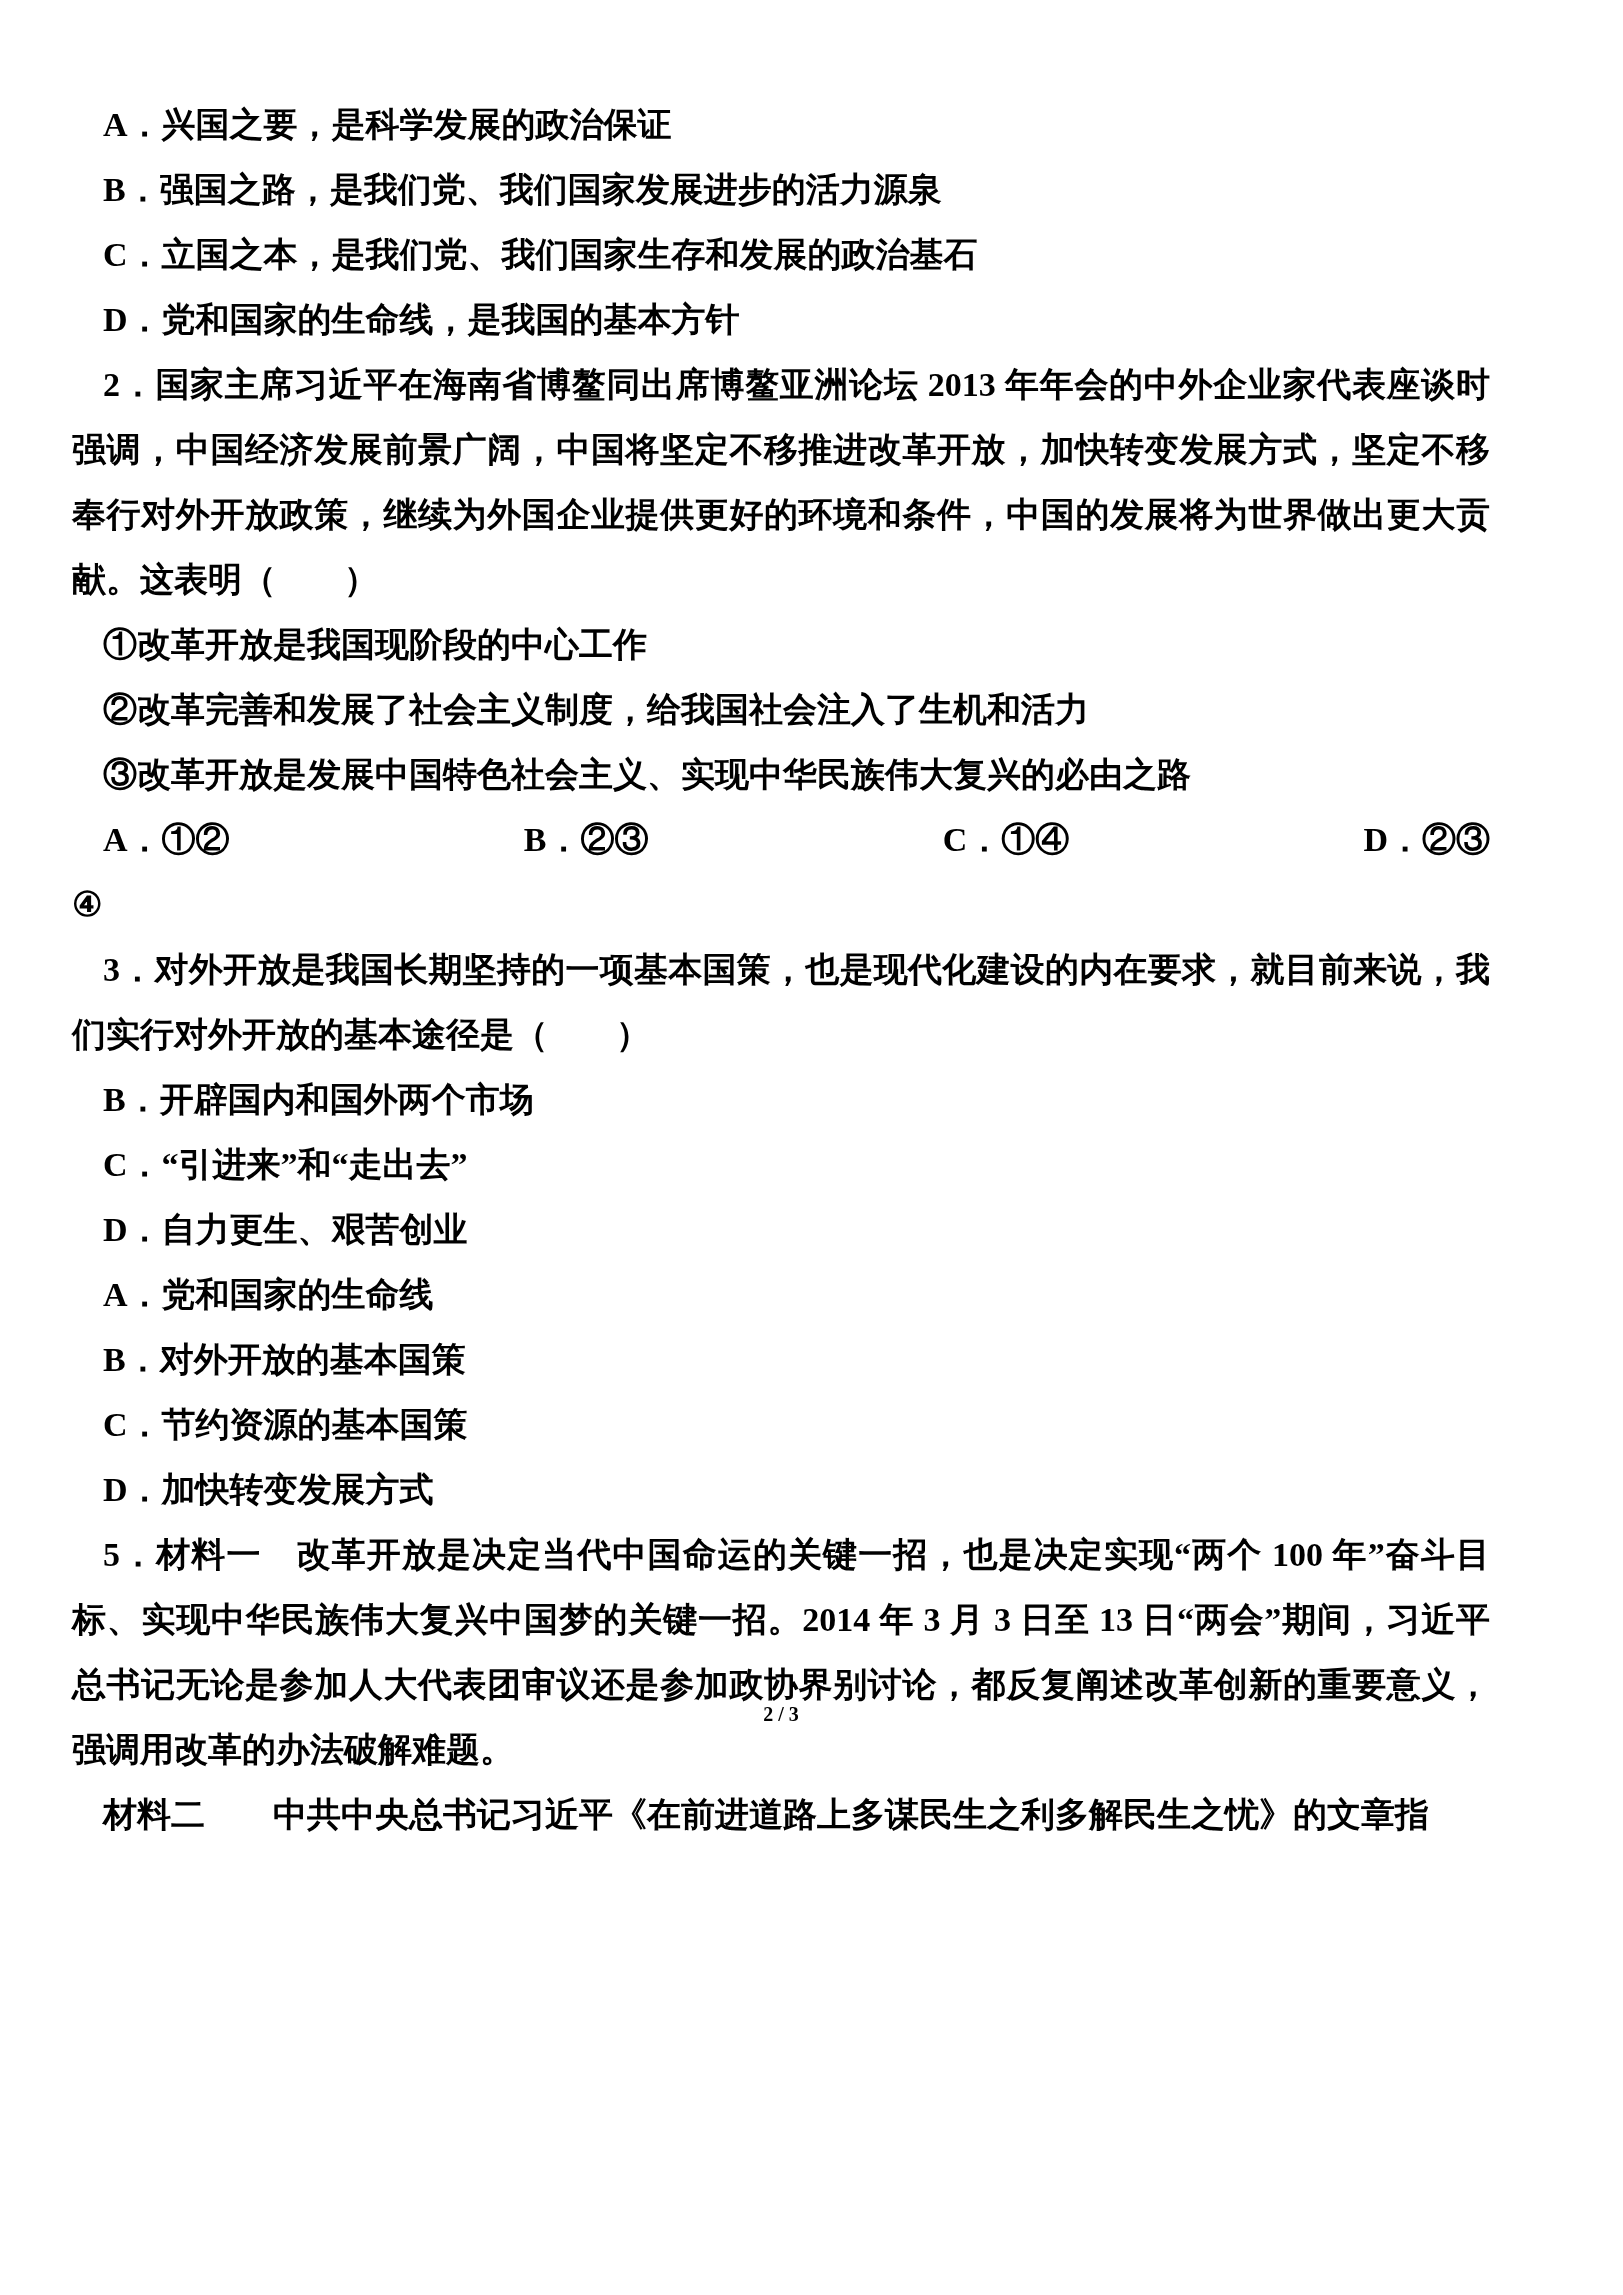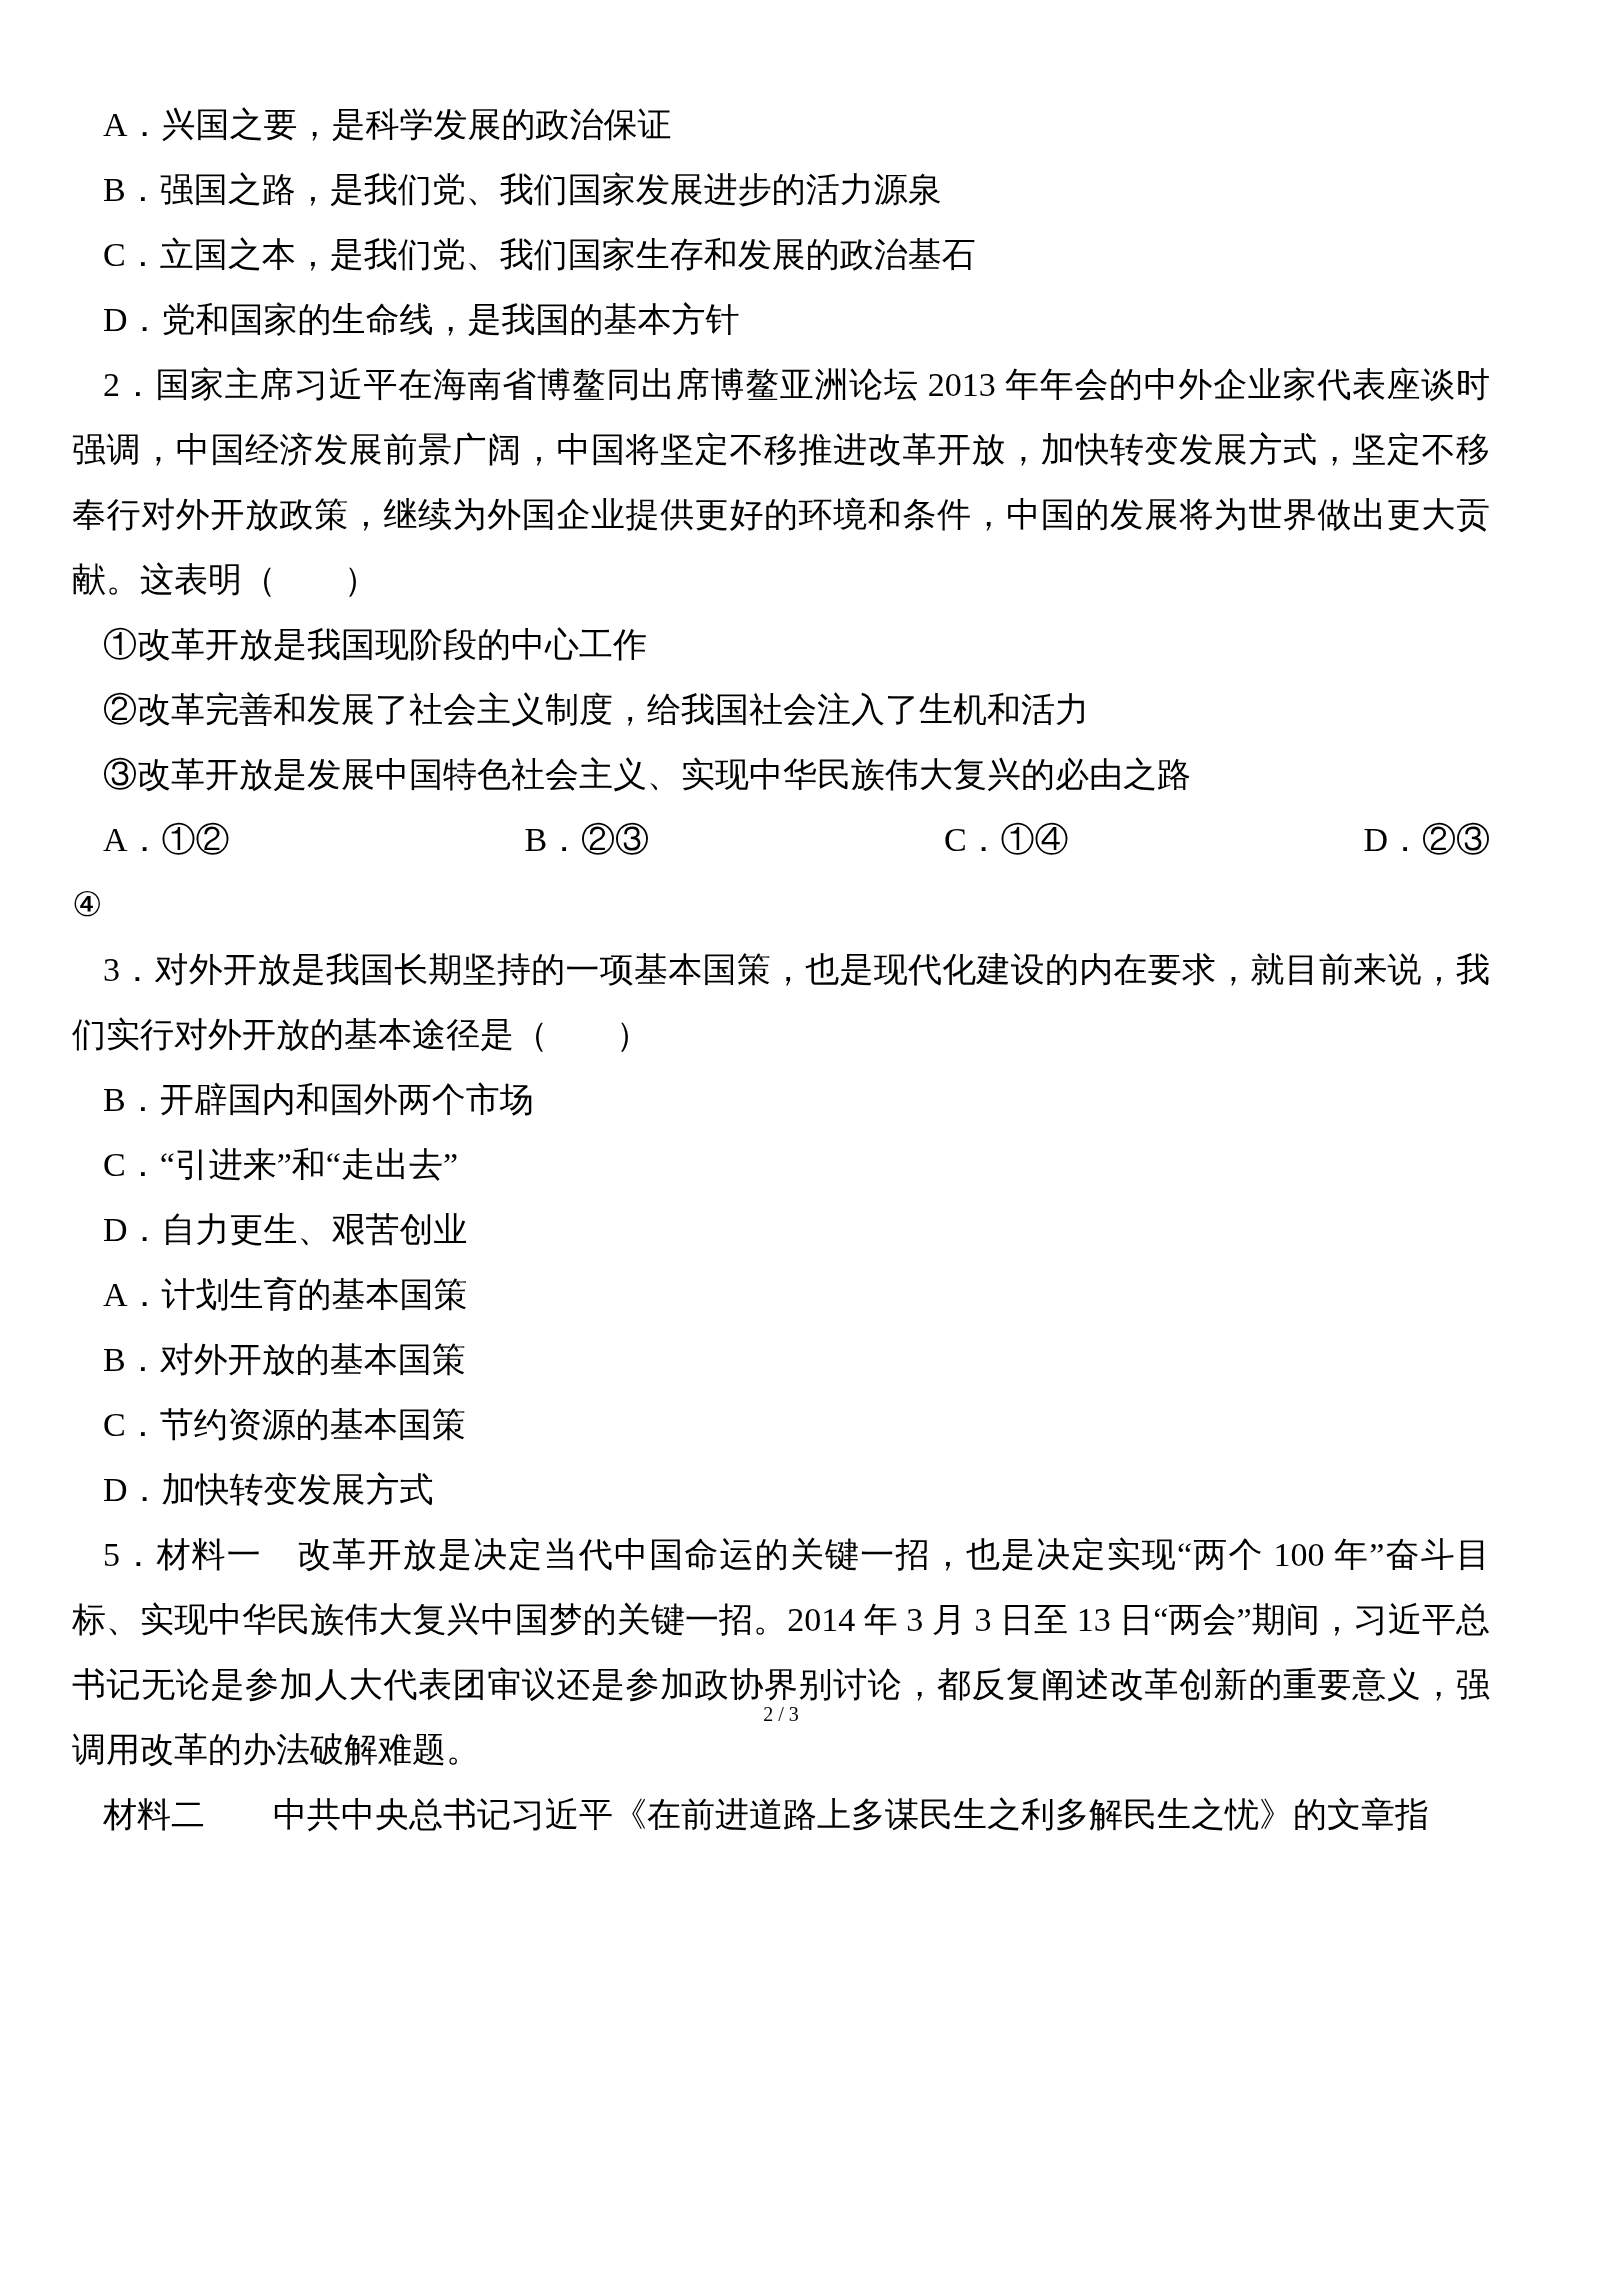"A．兴国之要，是科学发展的政治保证" .page { font-weight: none -> bold }
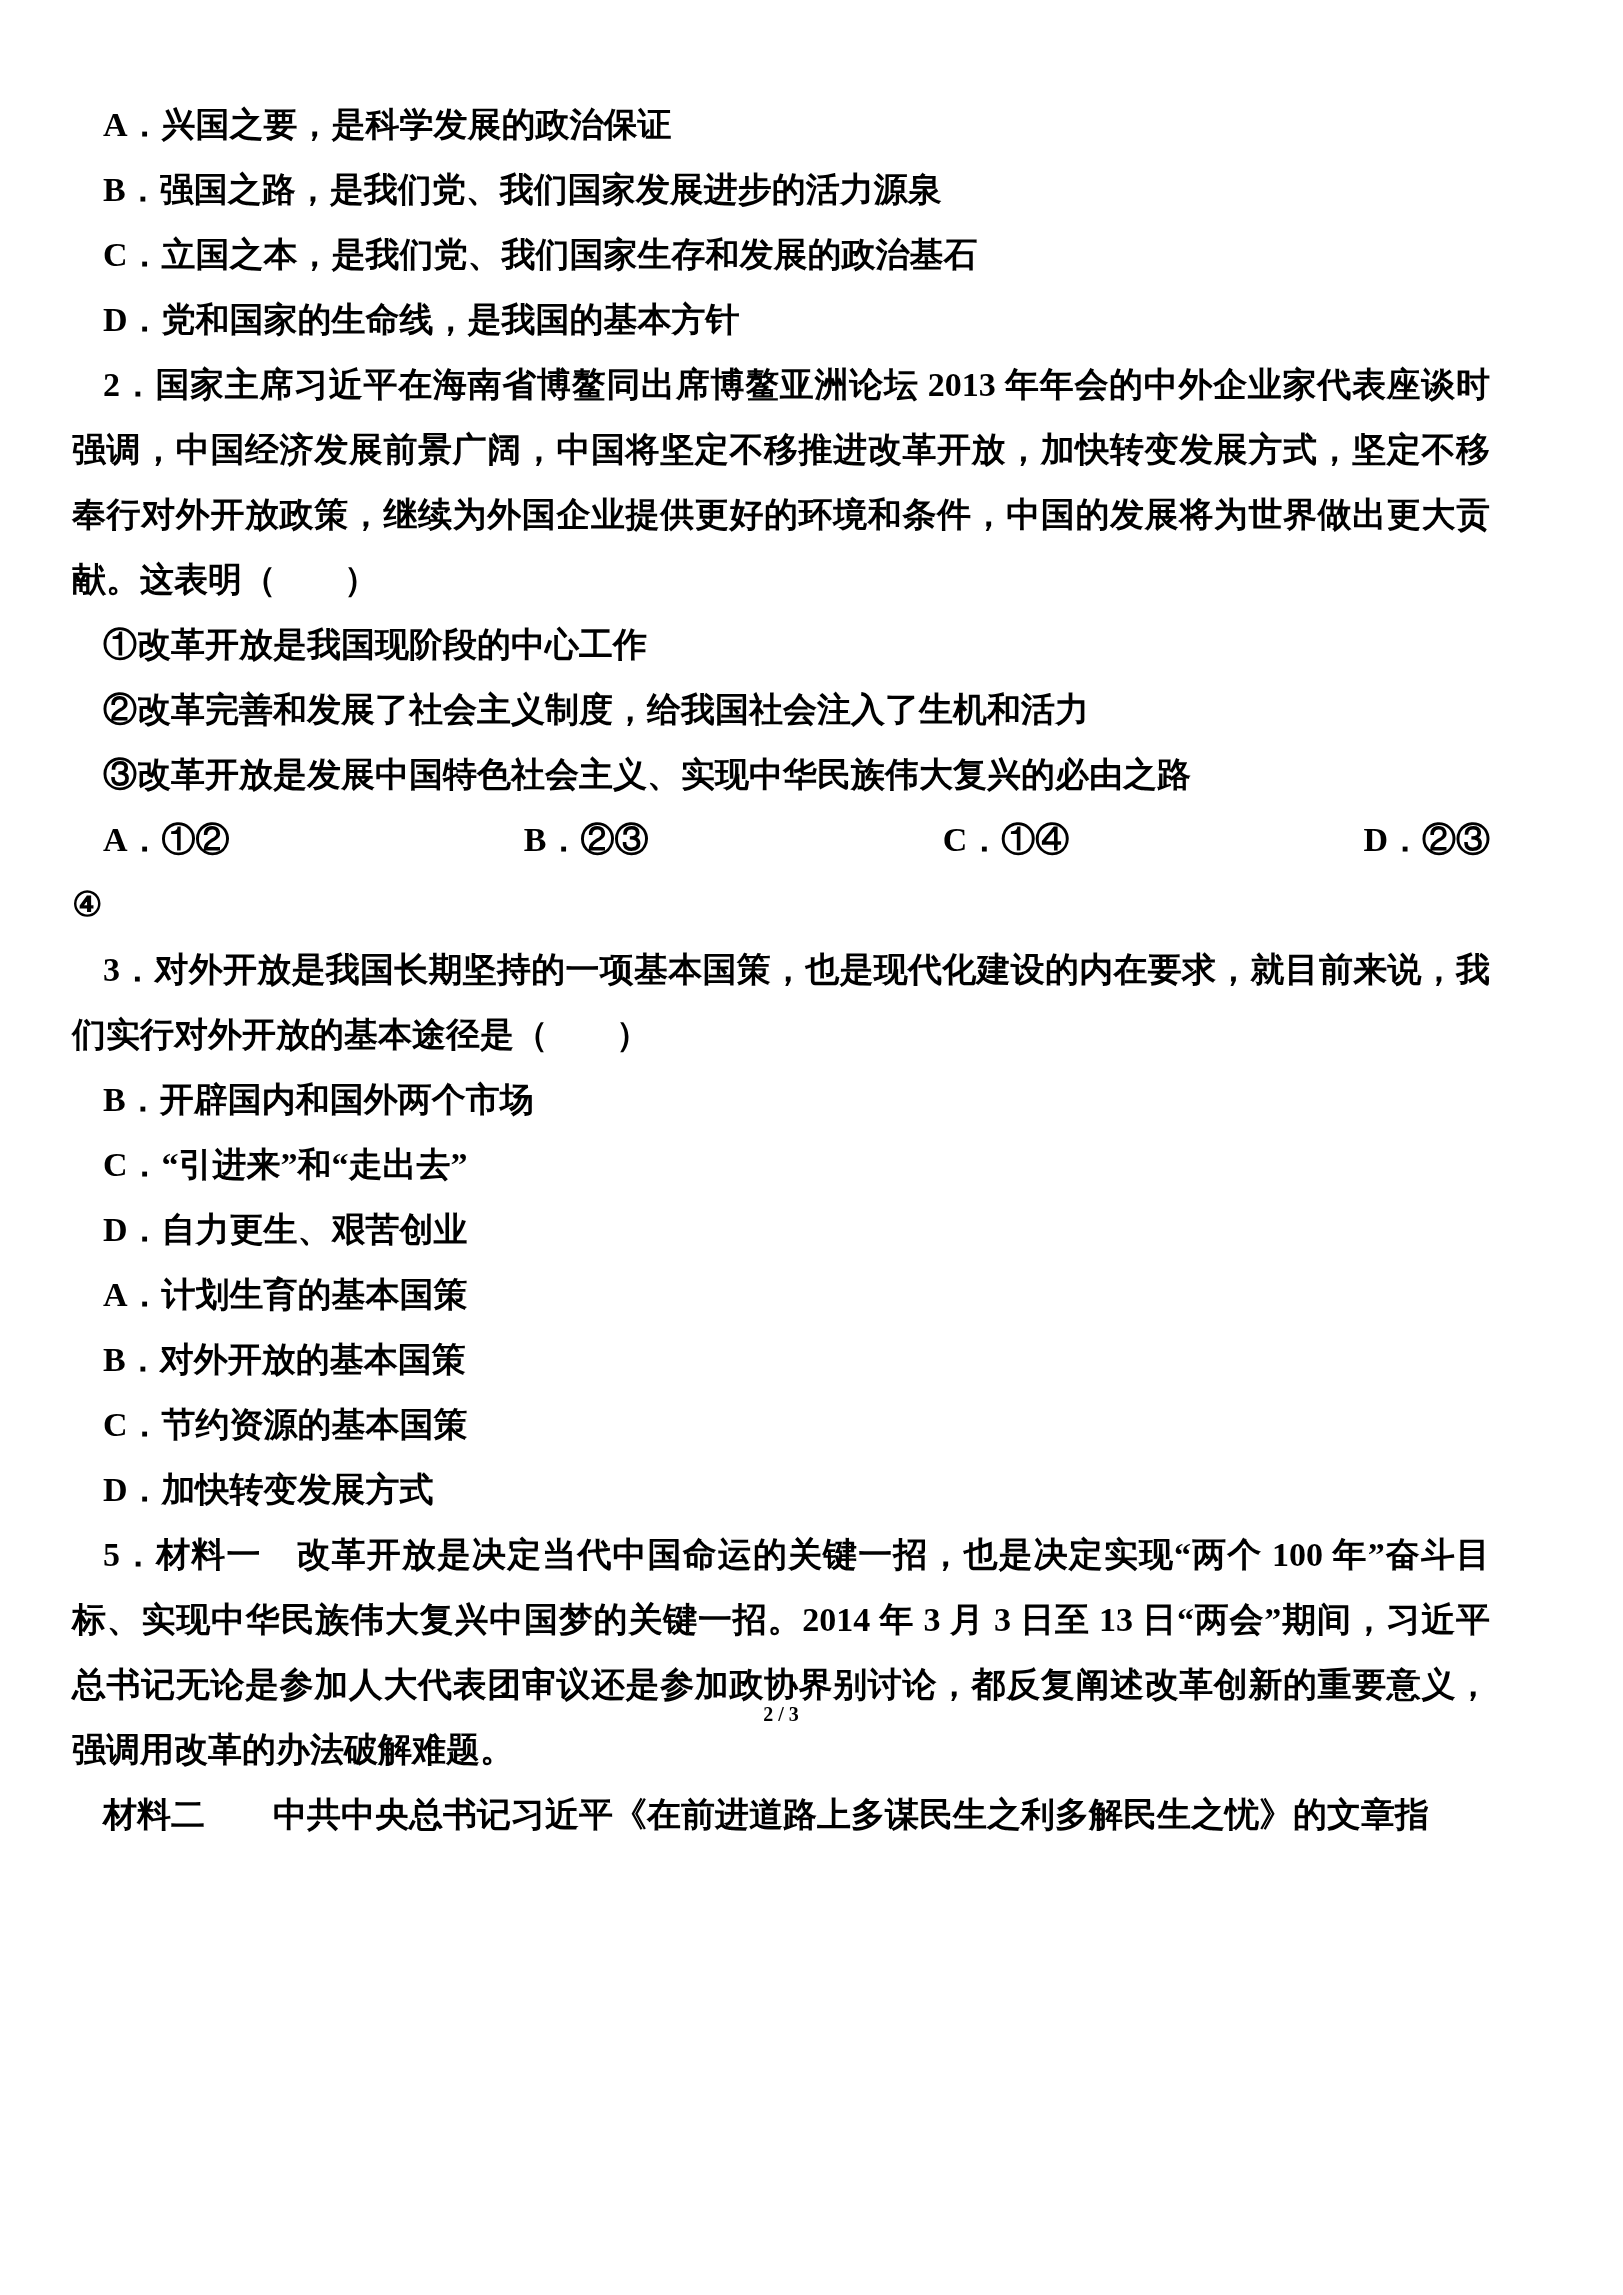"A．计划生育的基本国策" p.para { text: 计划生育的基本国策 -> 党和国家的生命线 }
